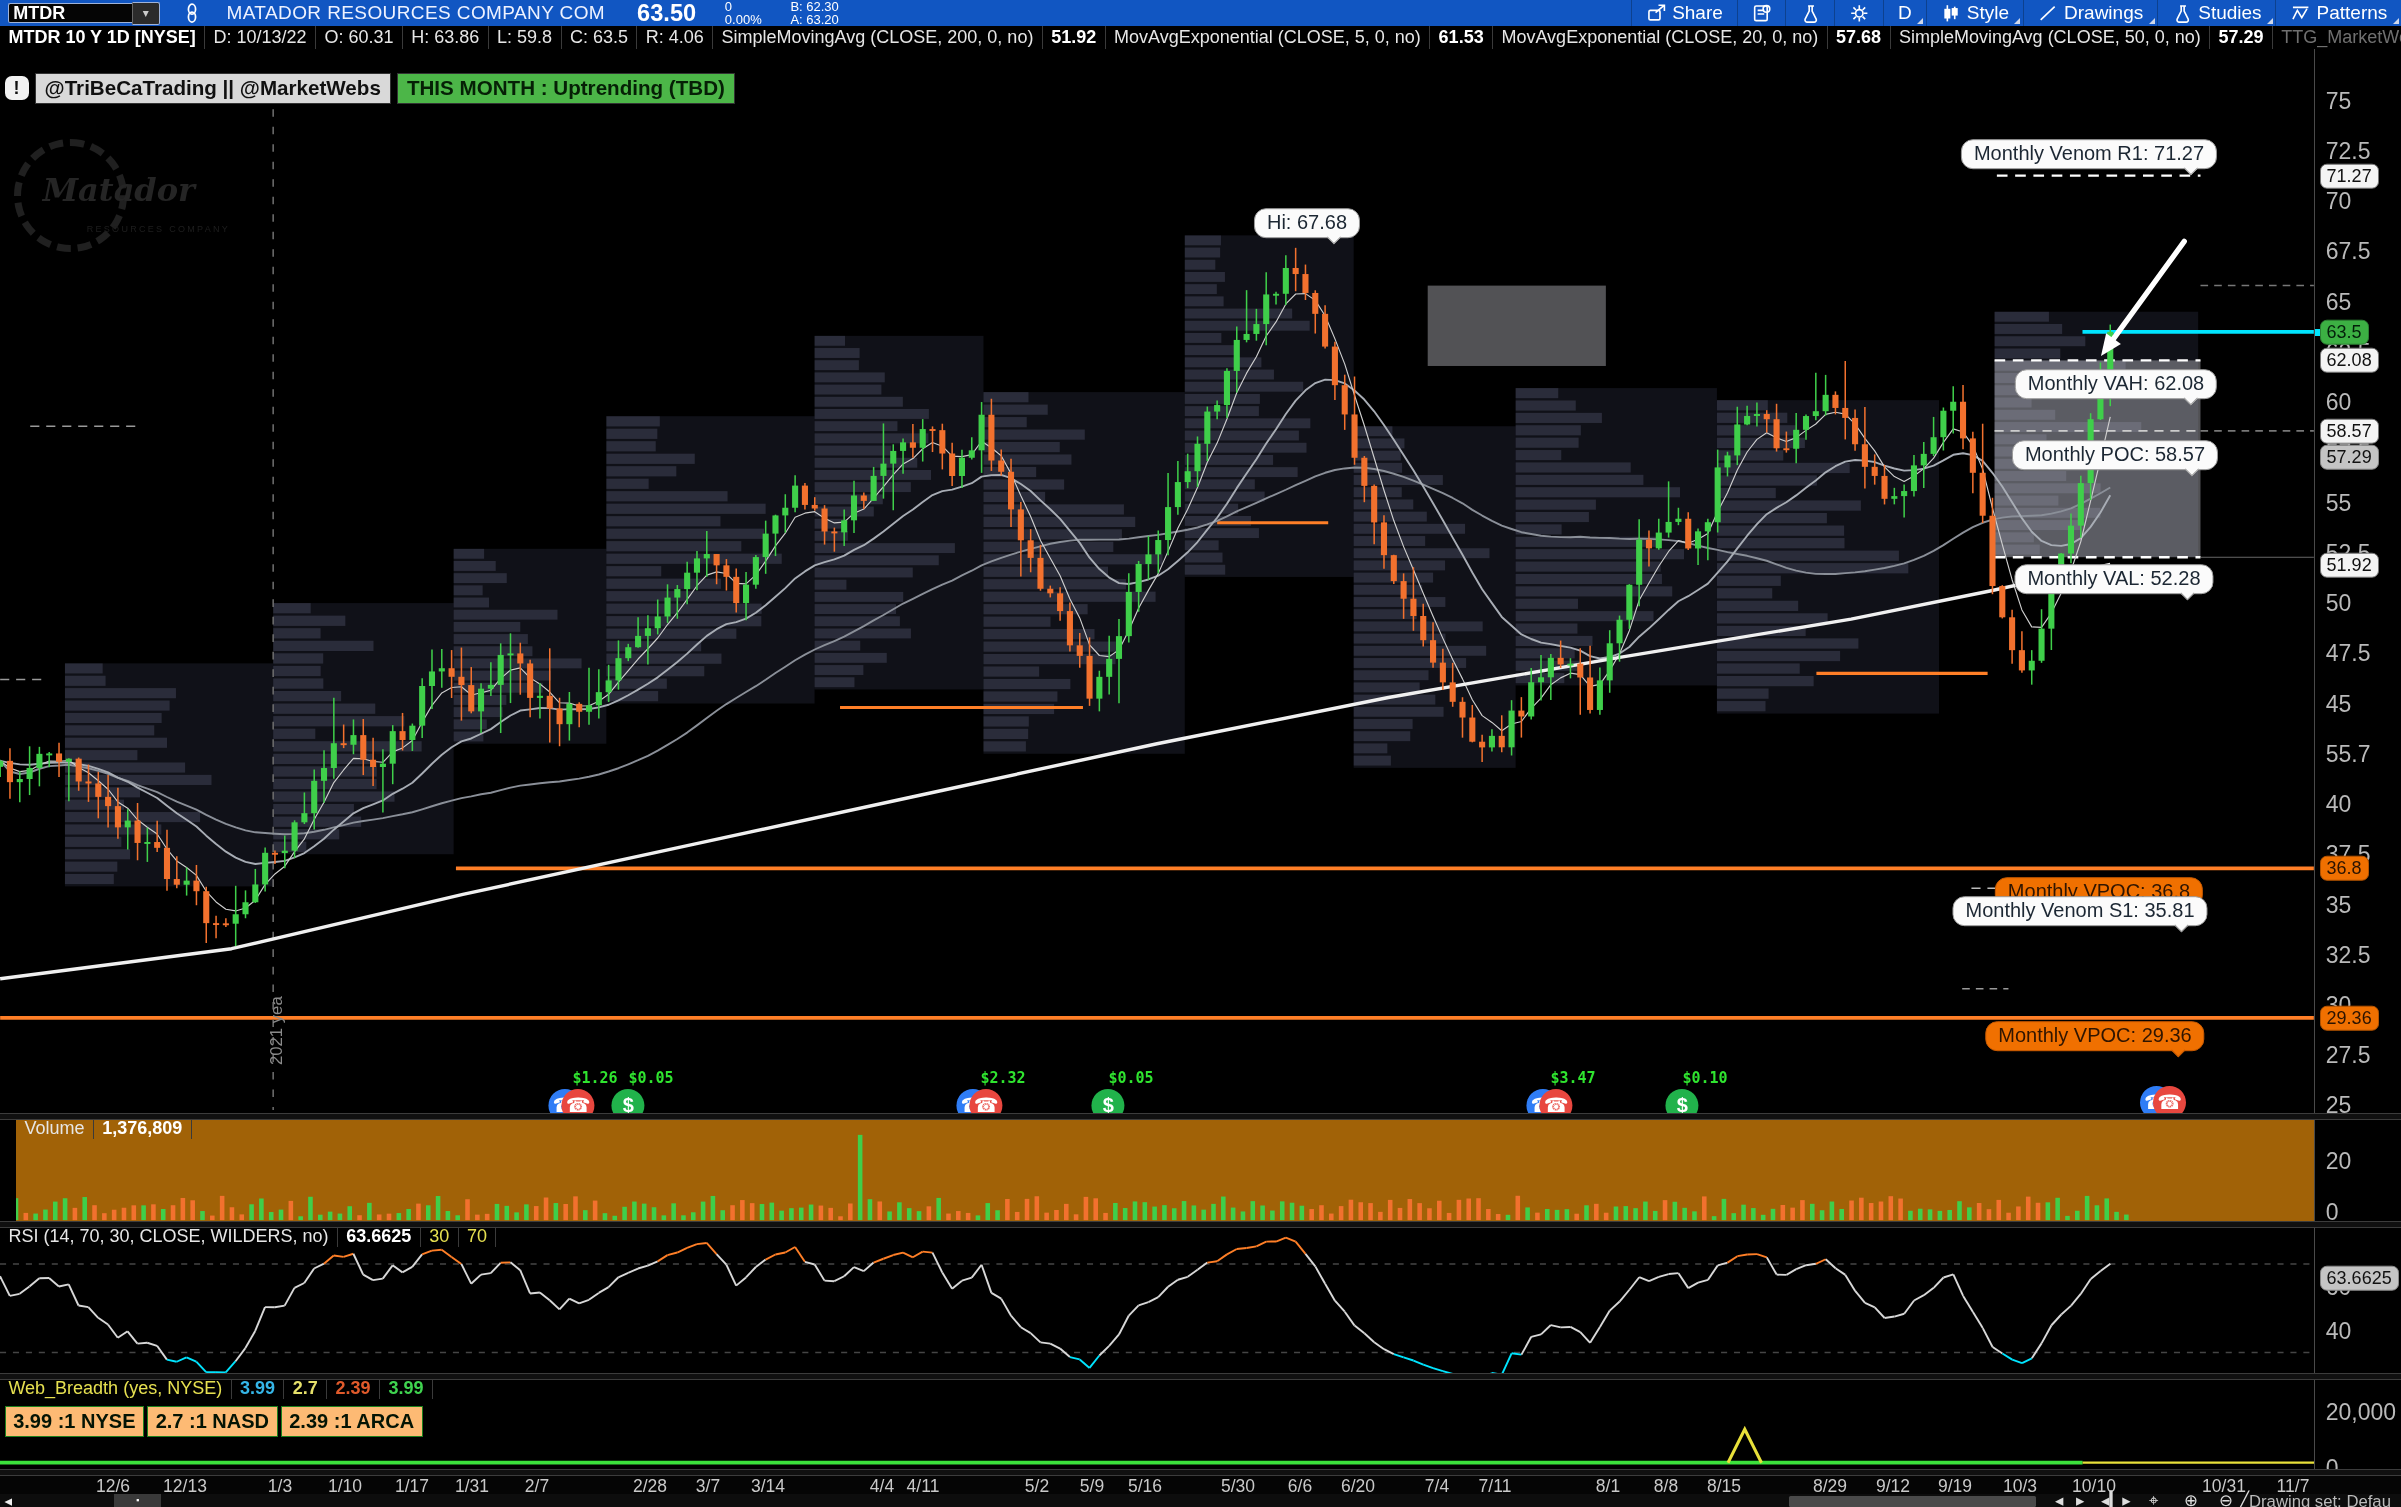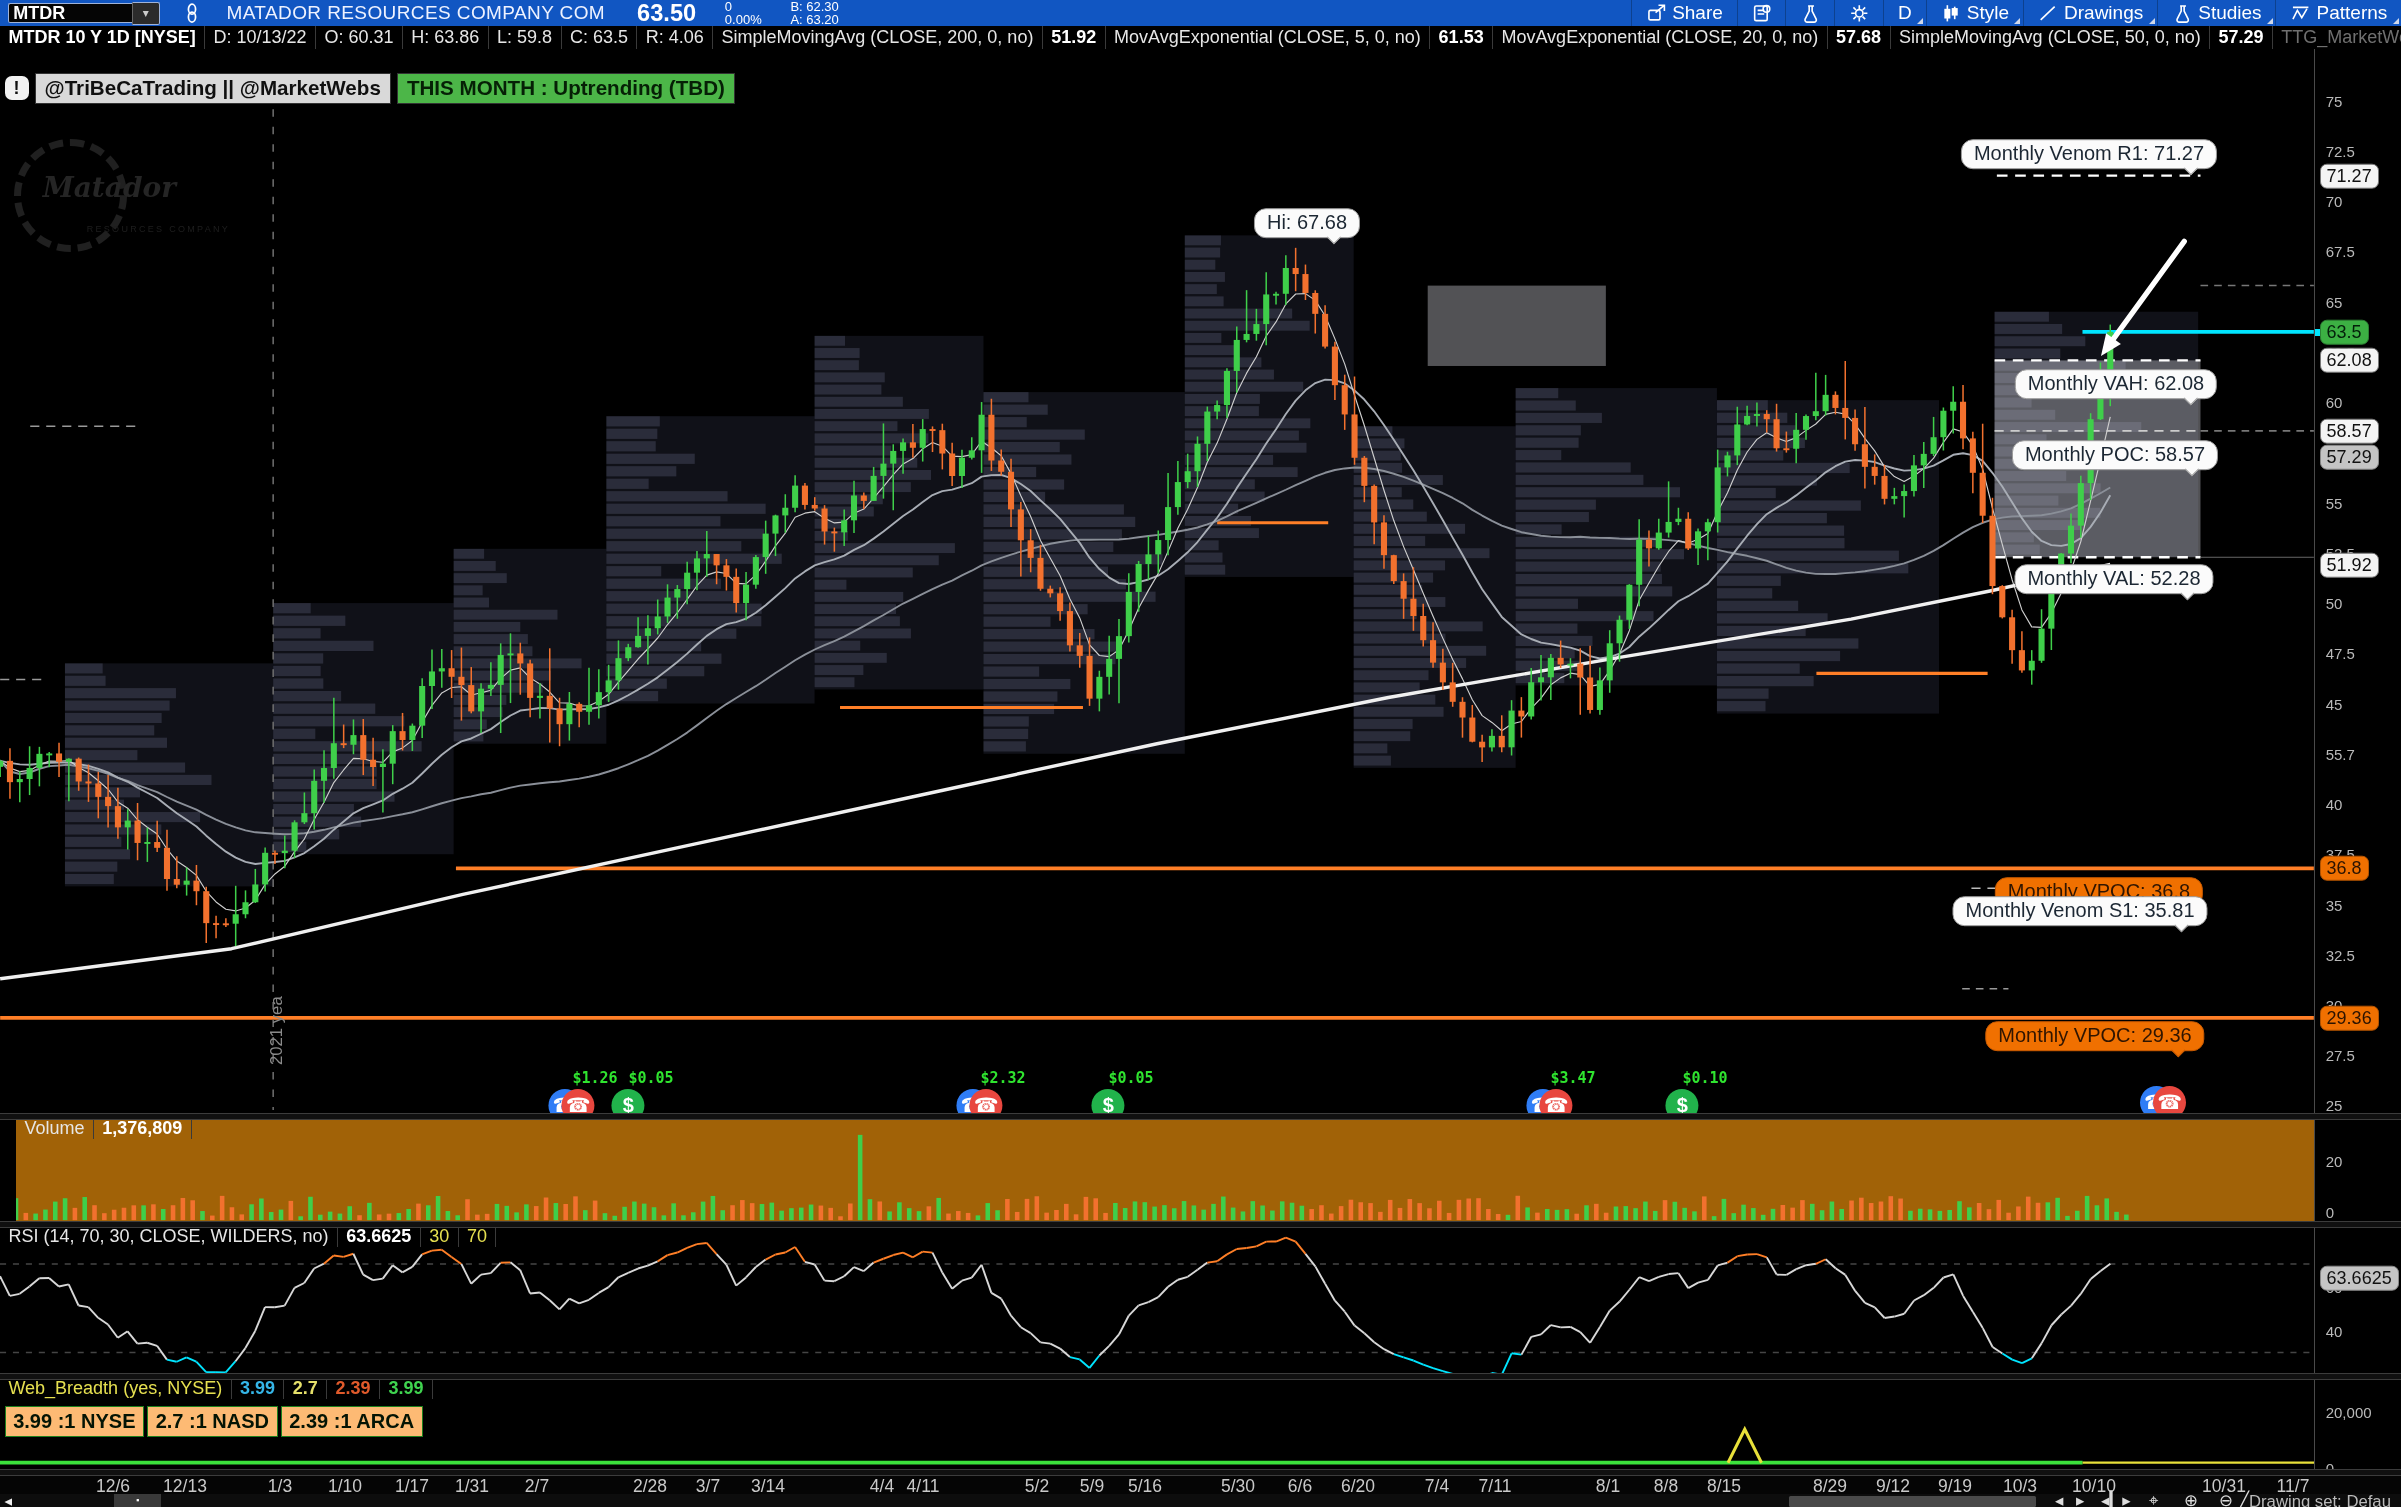"75" .axis-tick { font-size: 15px -> 23px }
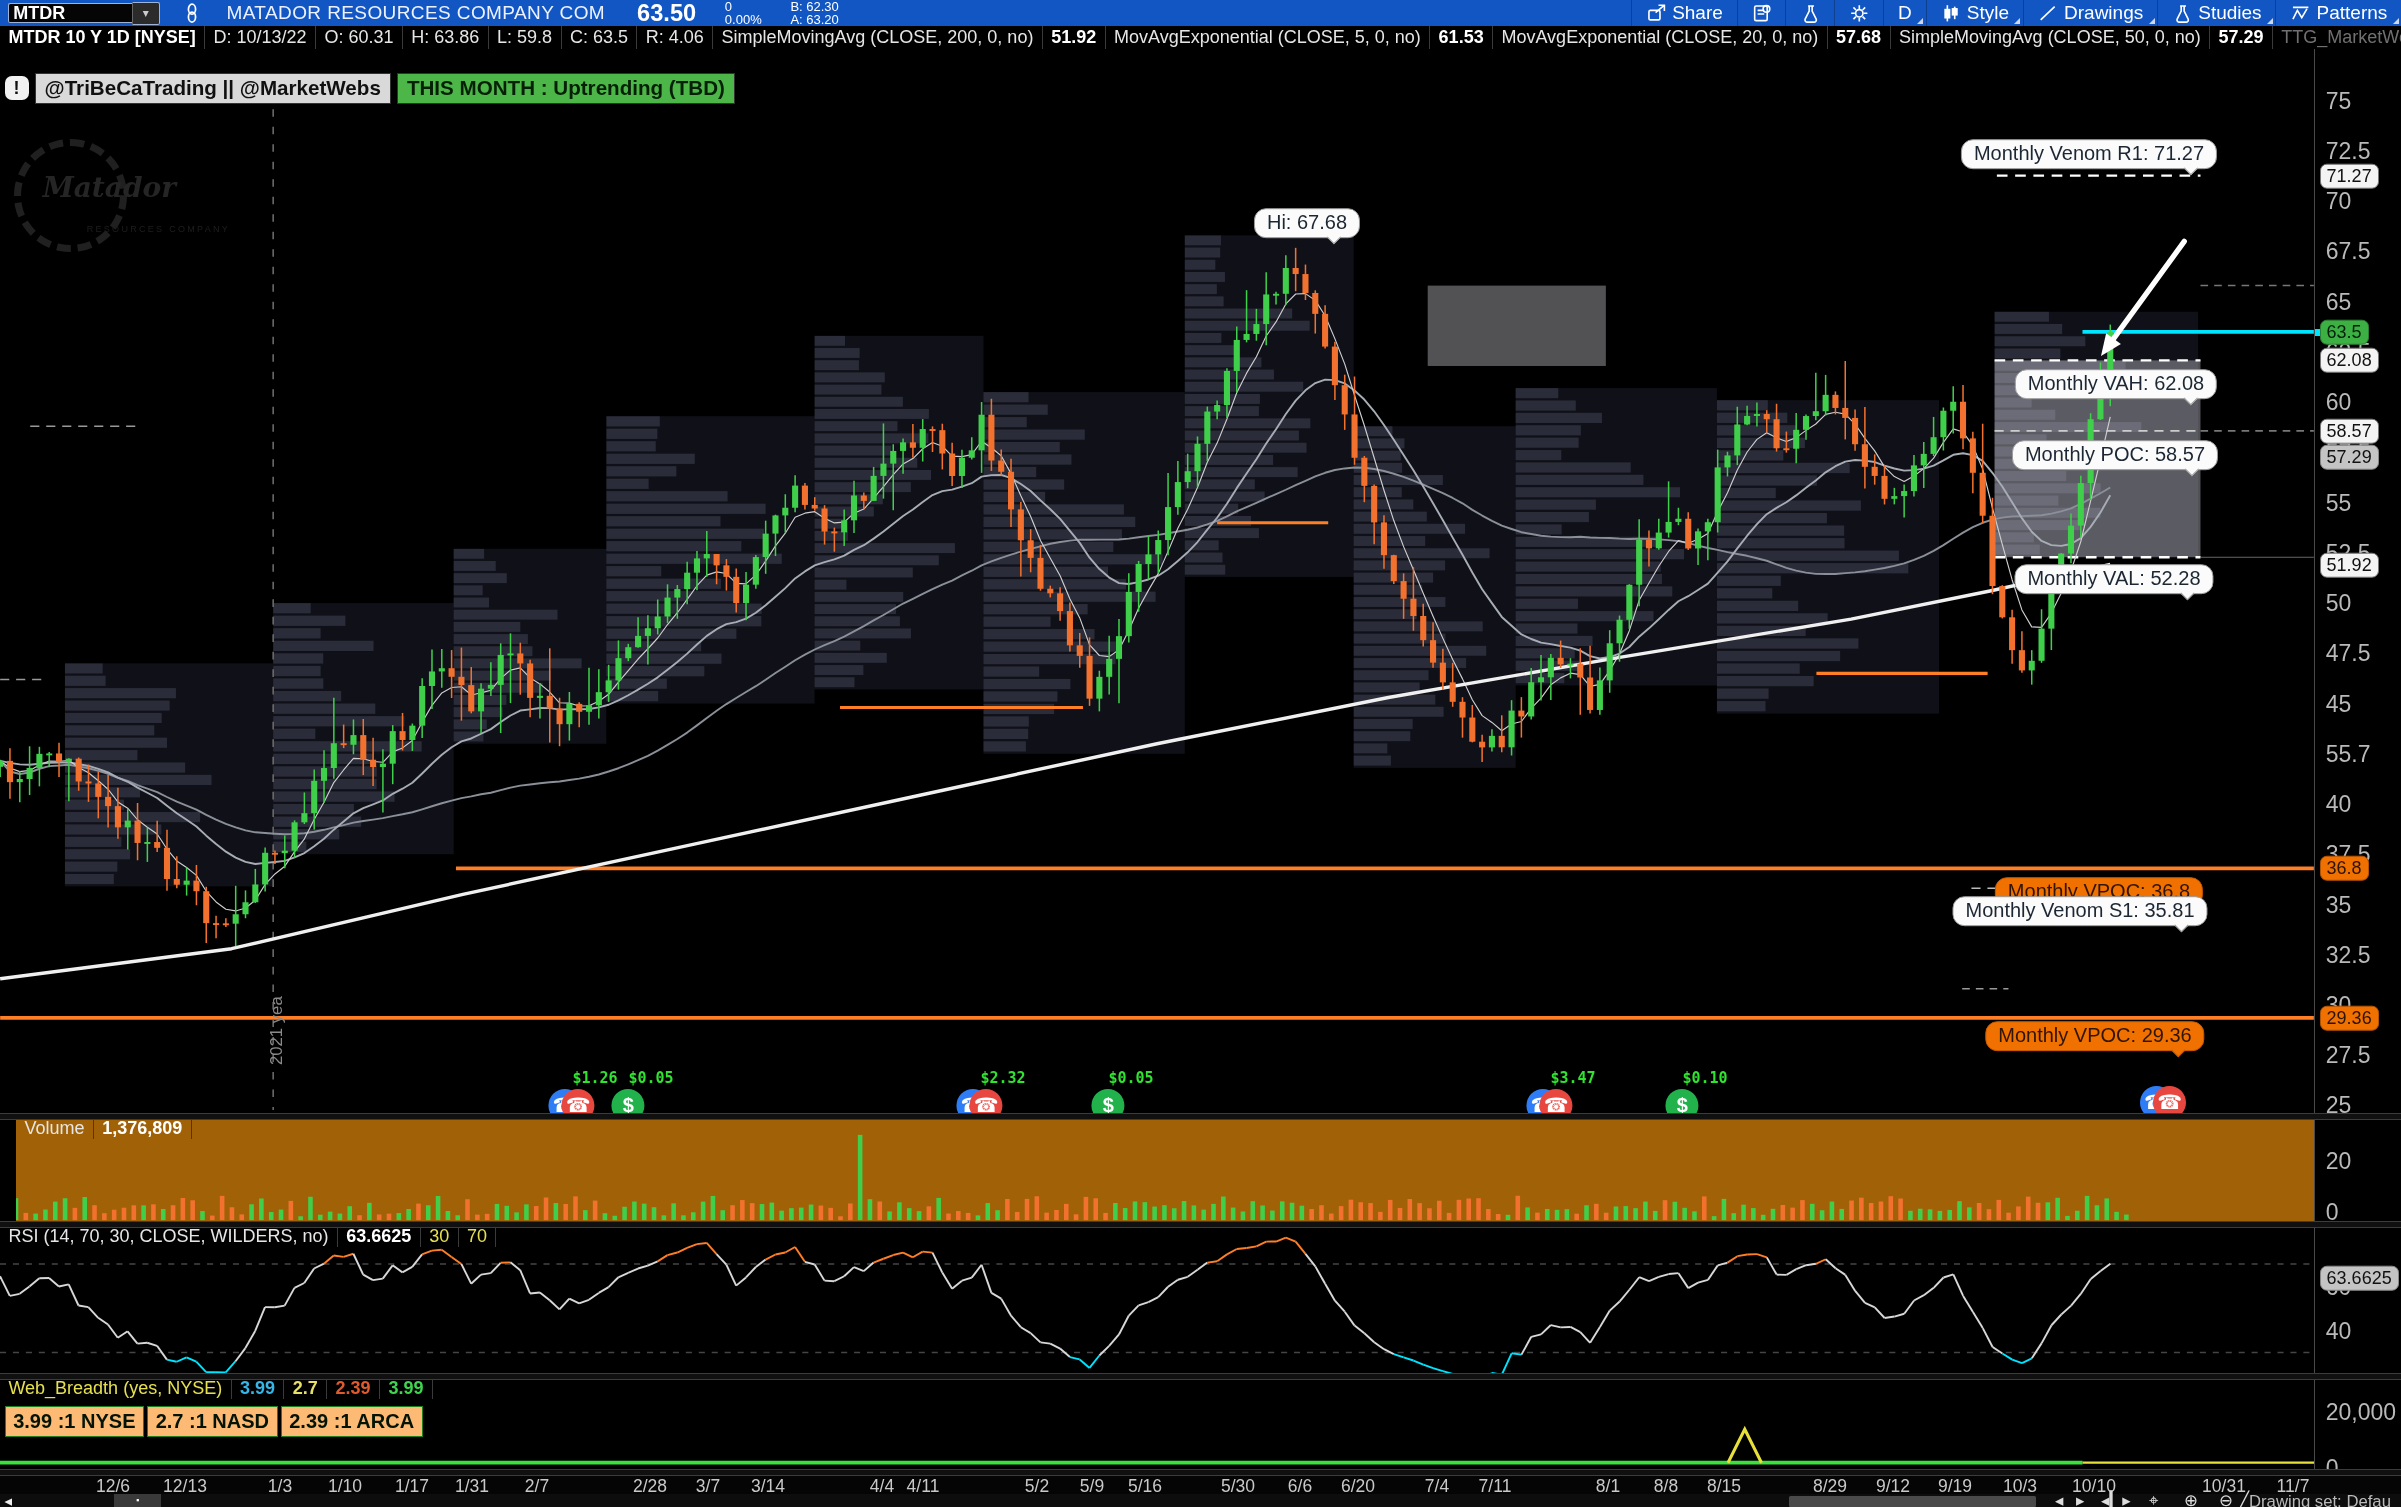"Matador" #wm .wm-t { font-size: 28px -> 32px }
